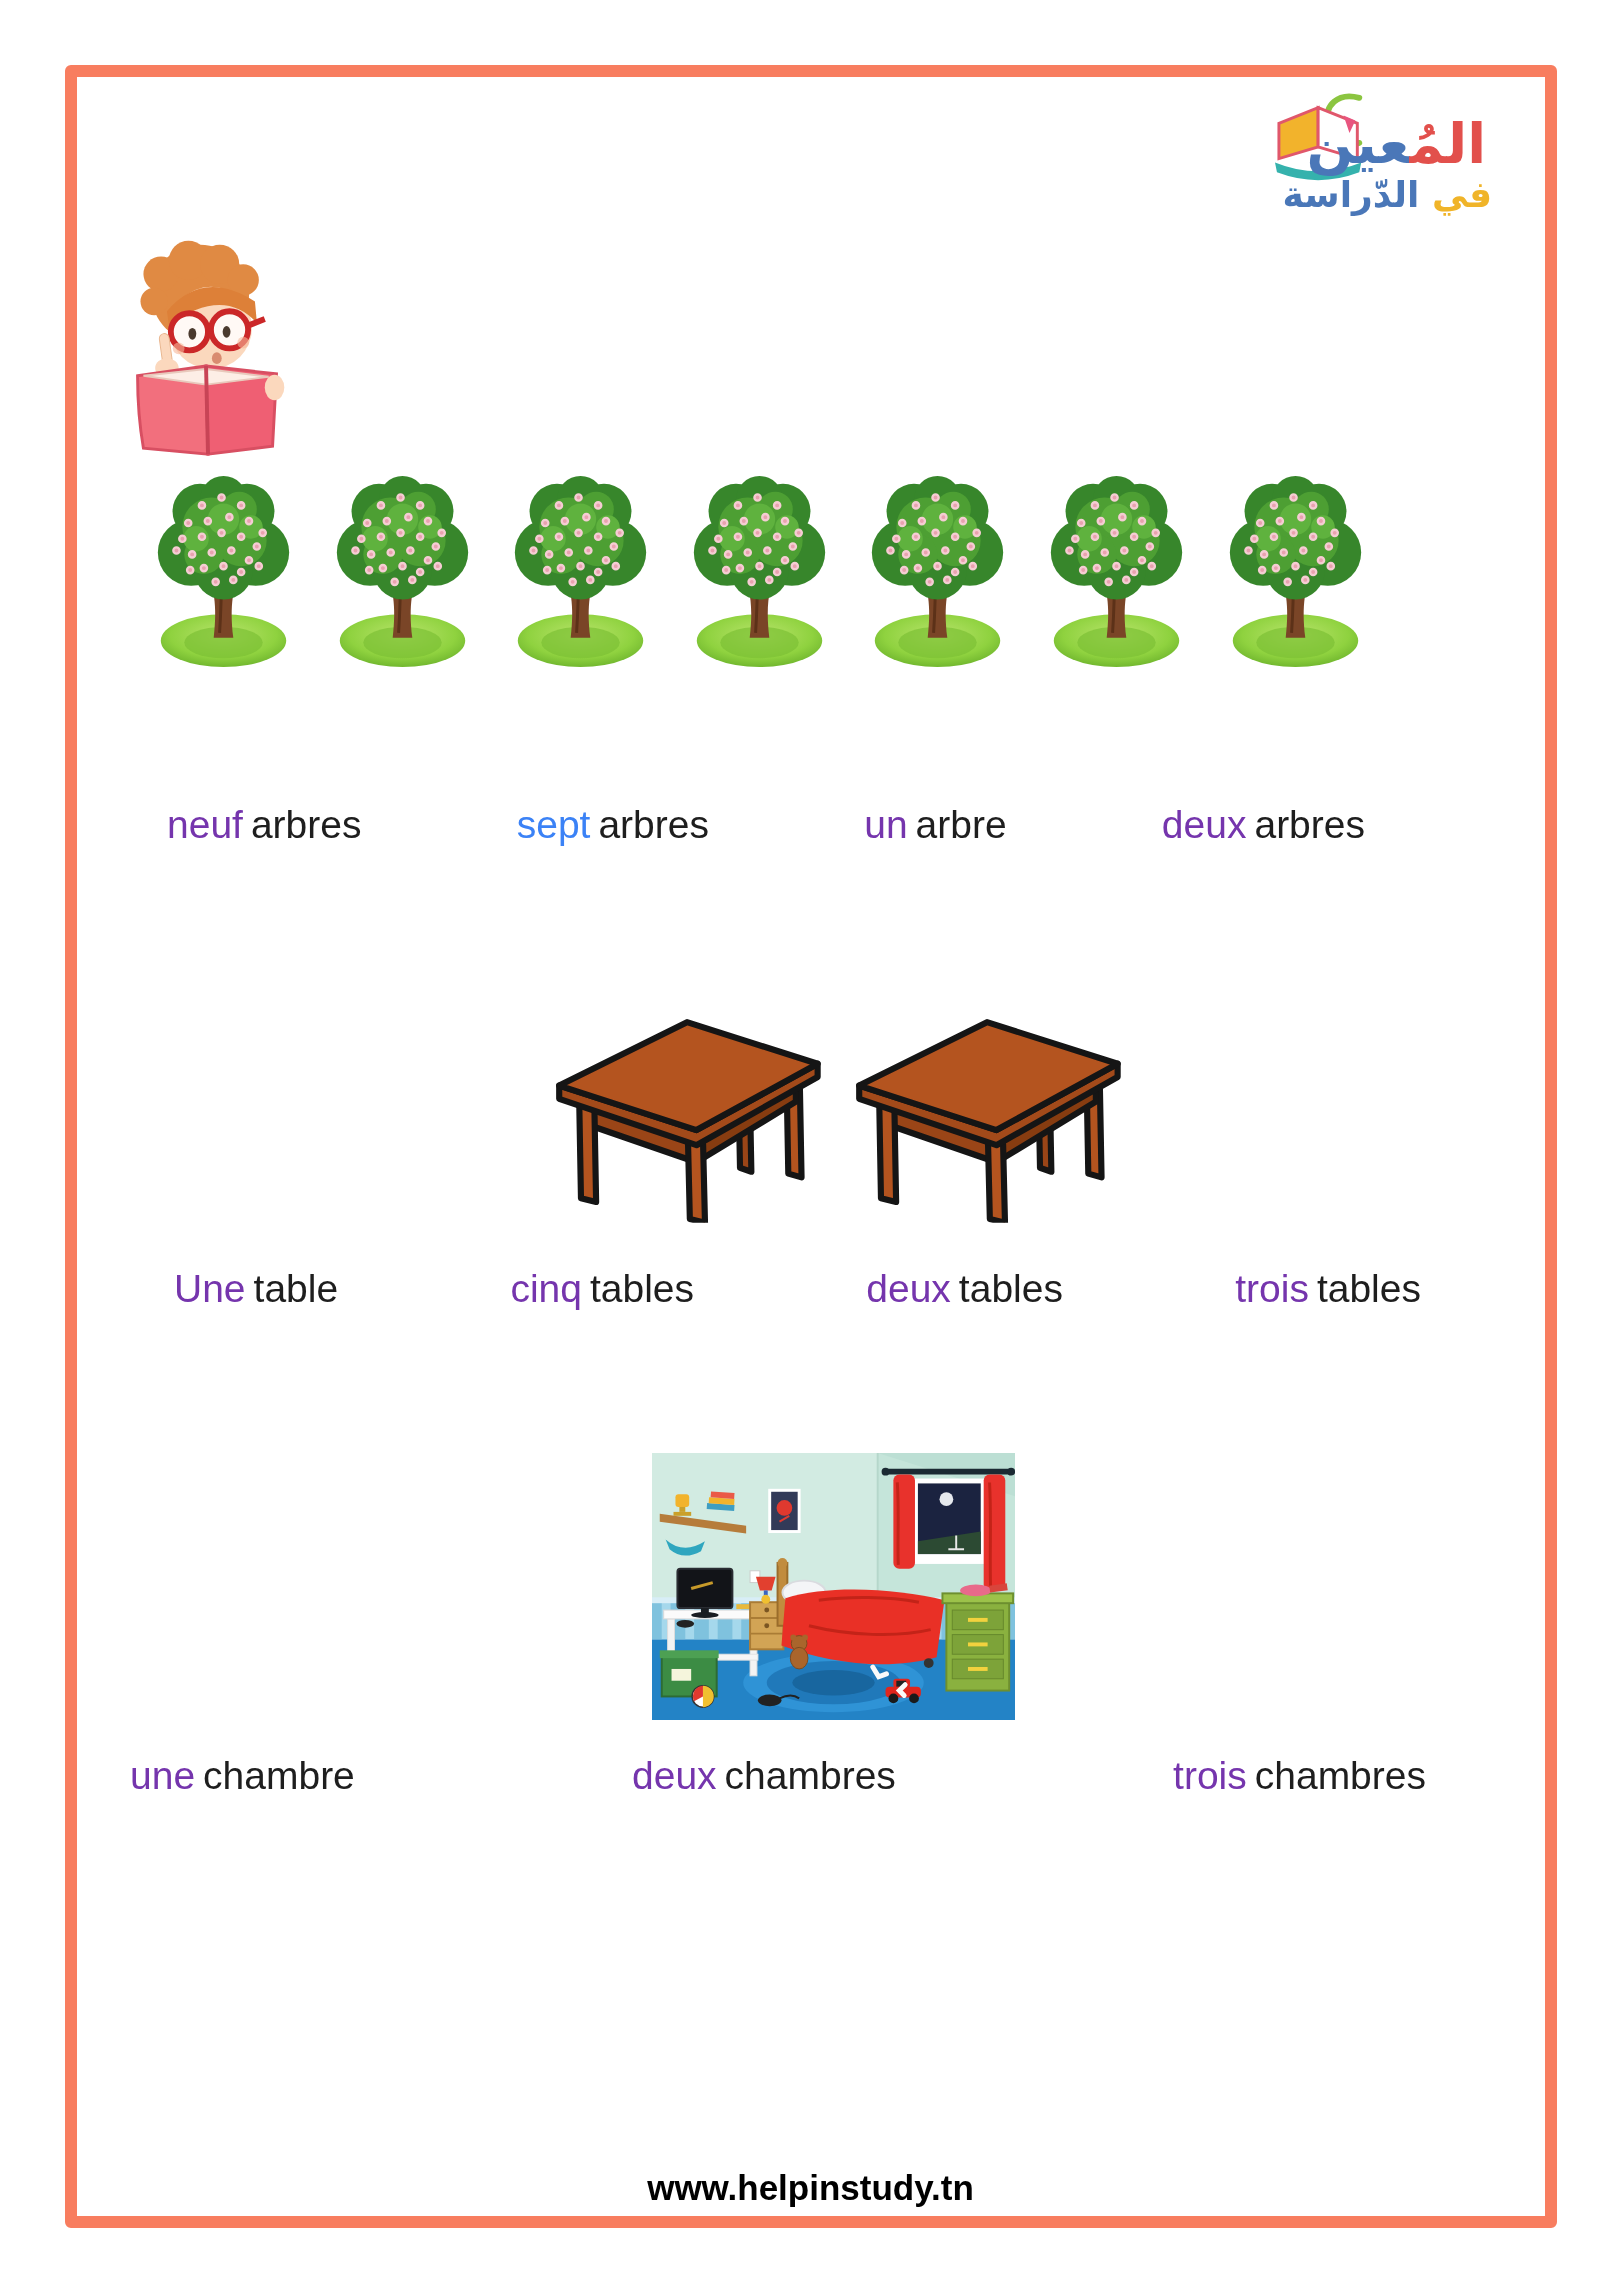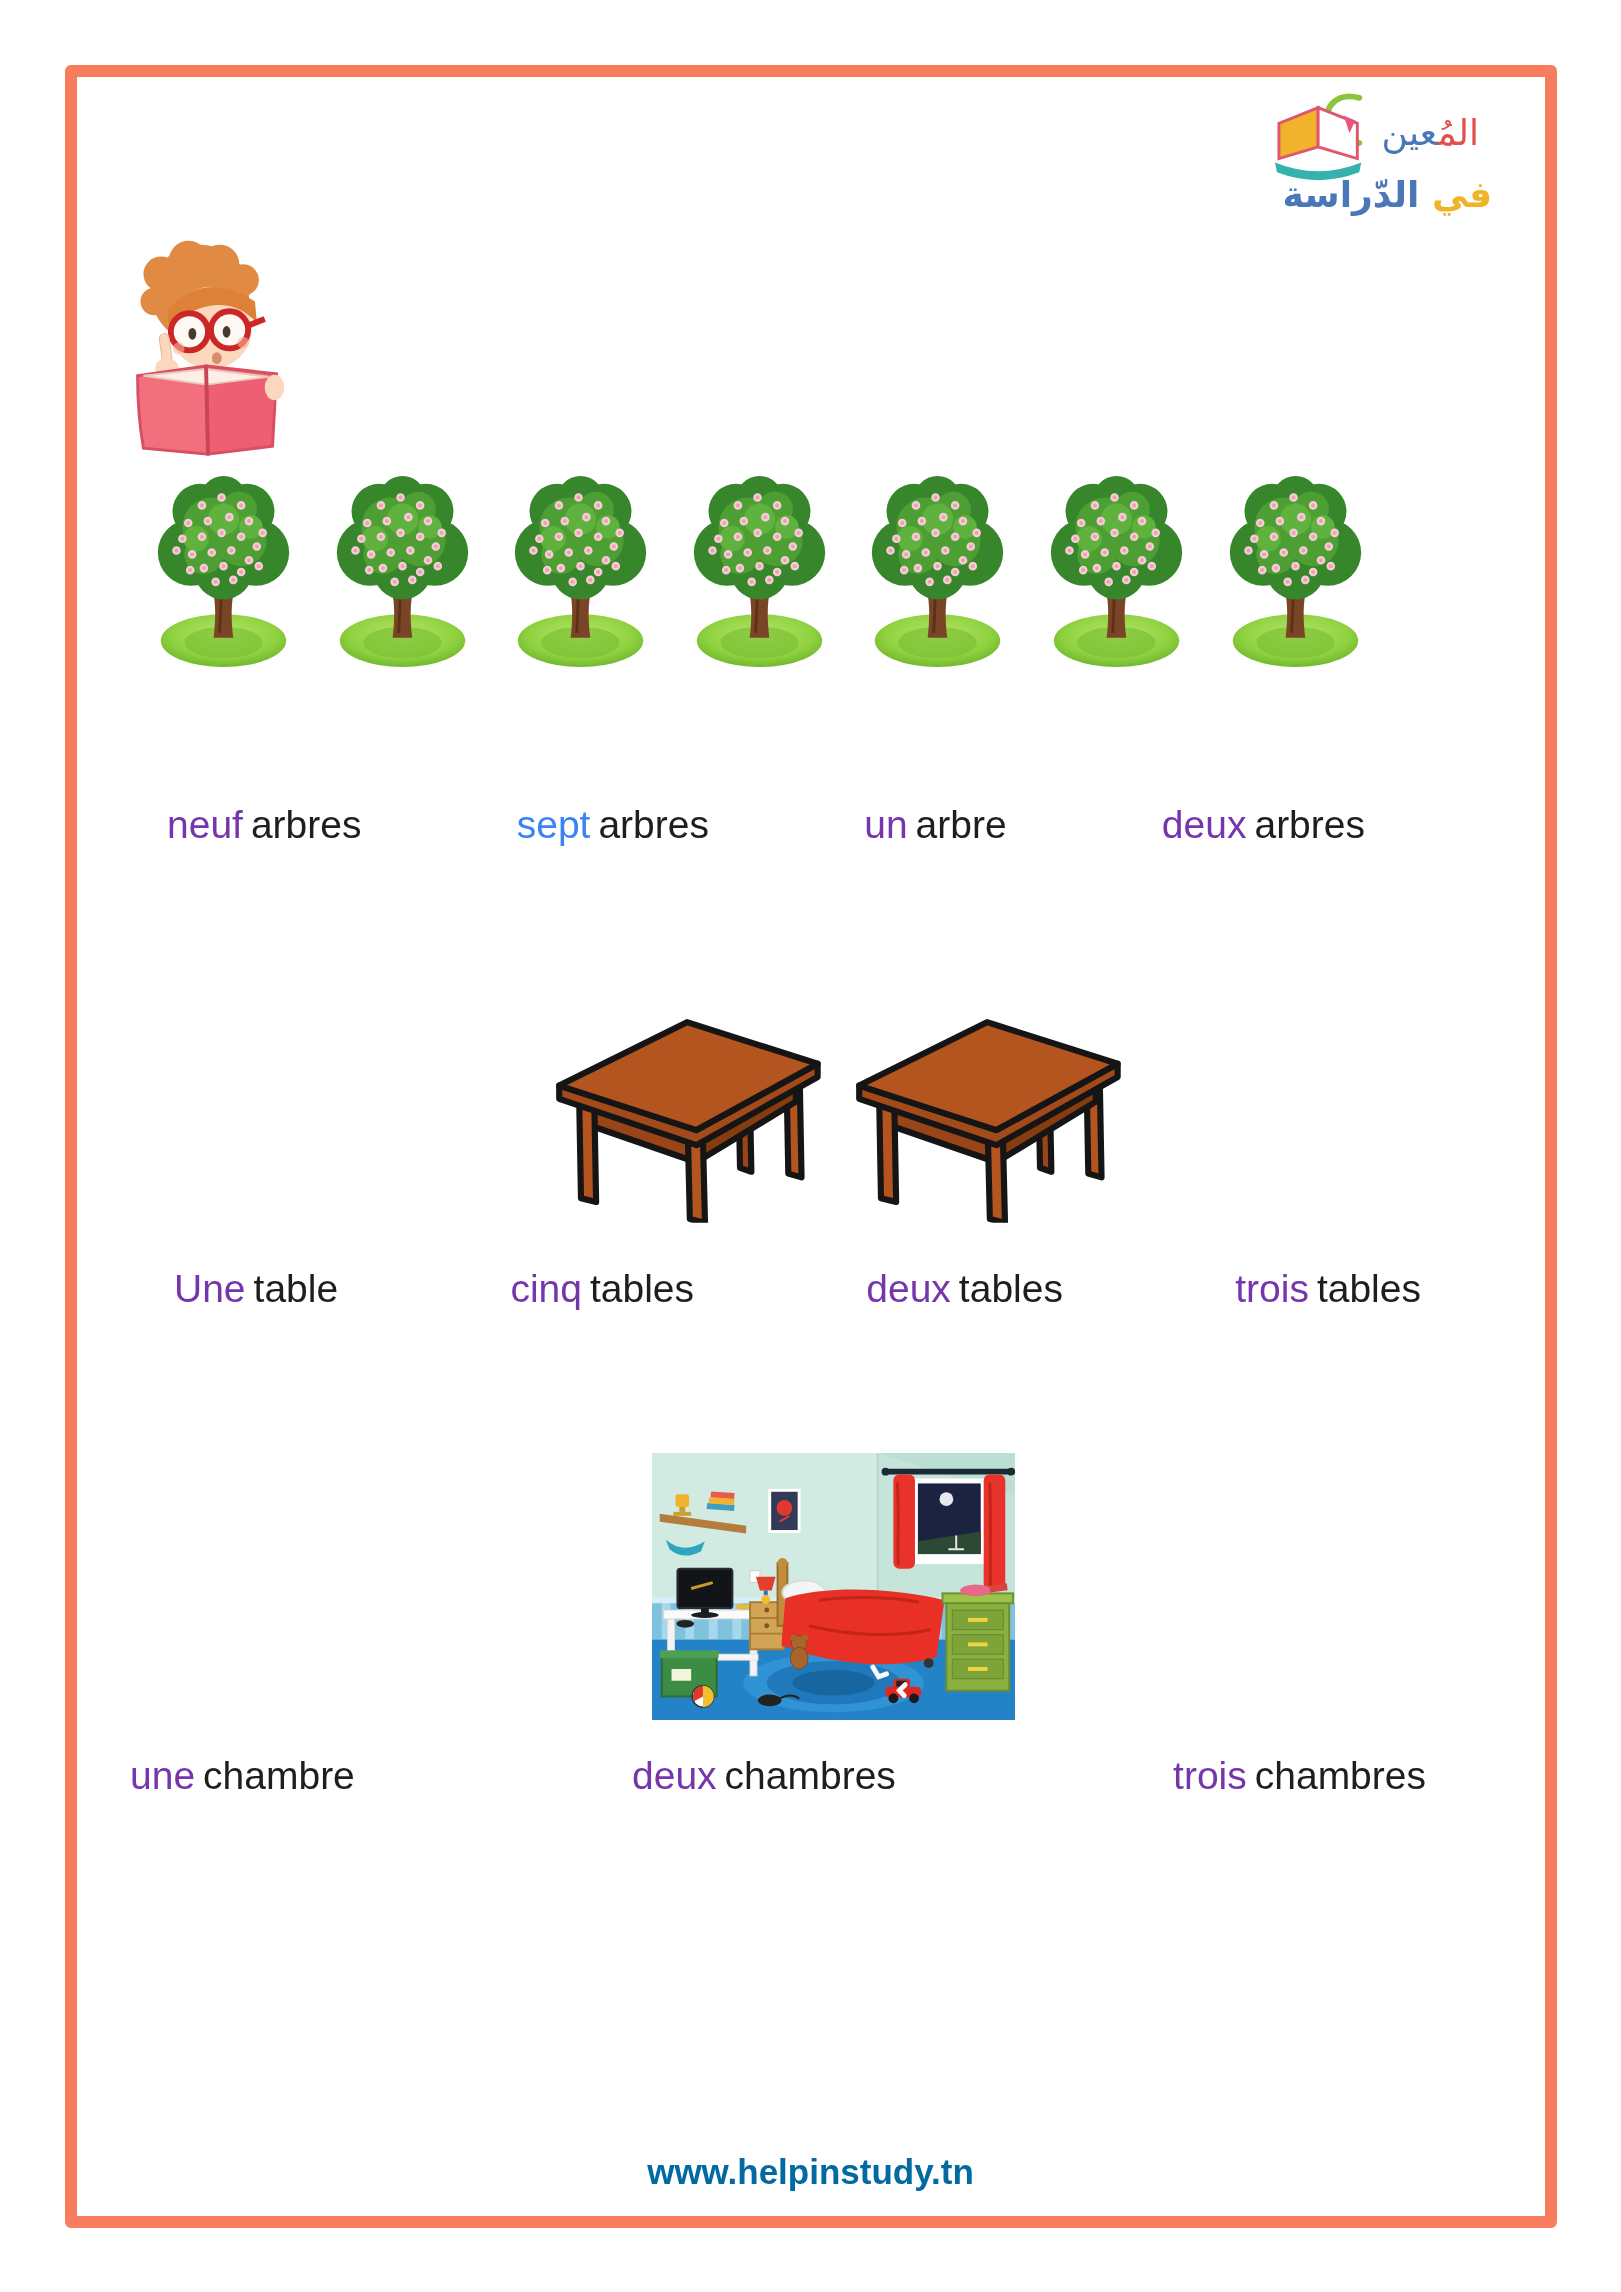"المُعين" .logo-l1 { font-size: 36px -> 55px; font-weight: normal -> bold; right: 15px -> 8px }
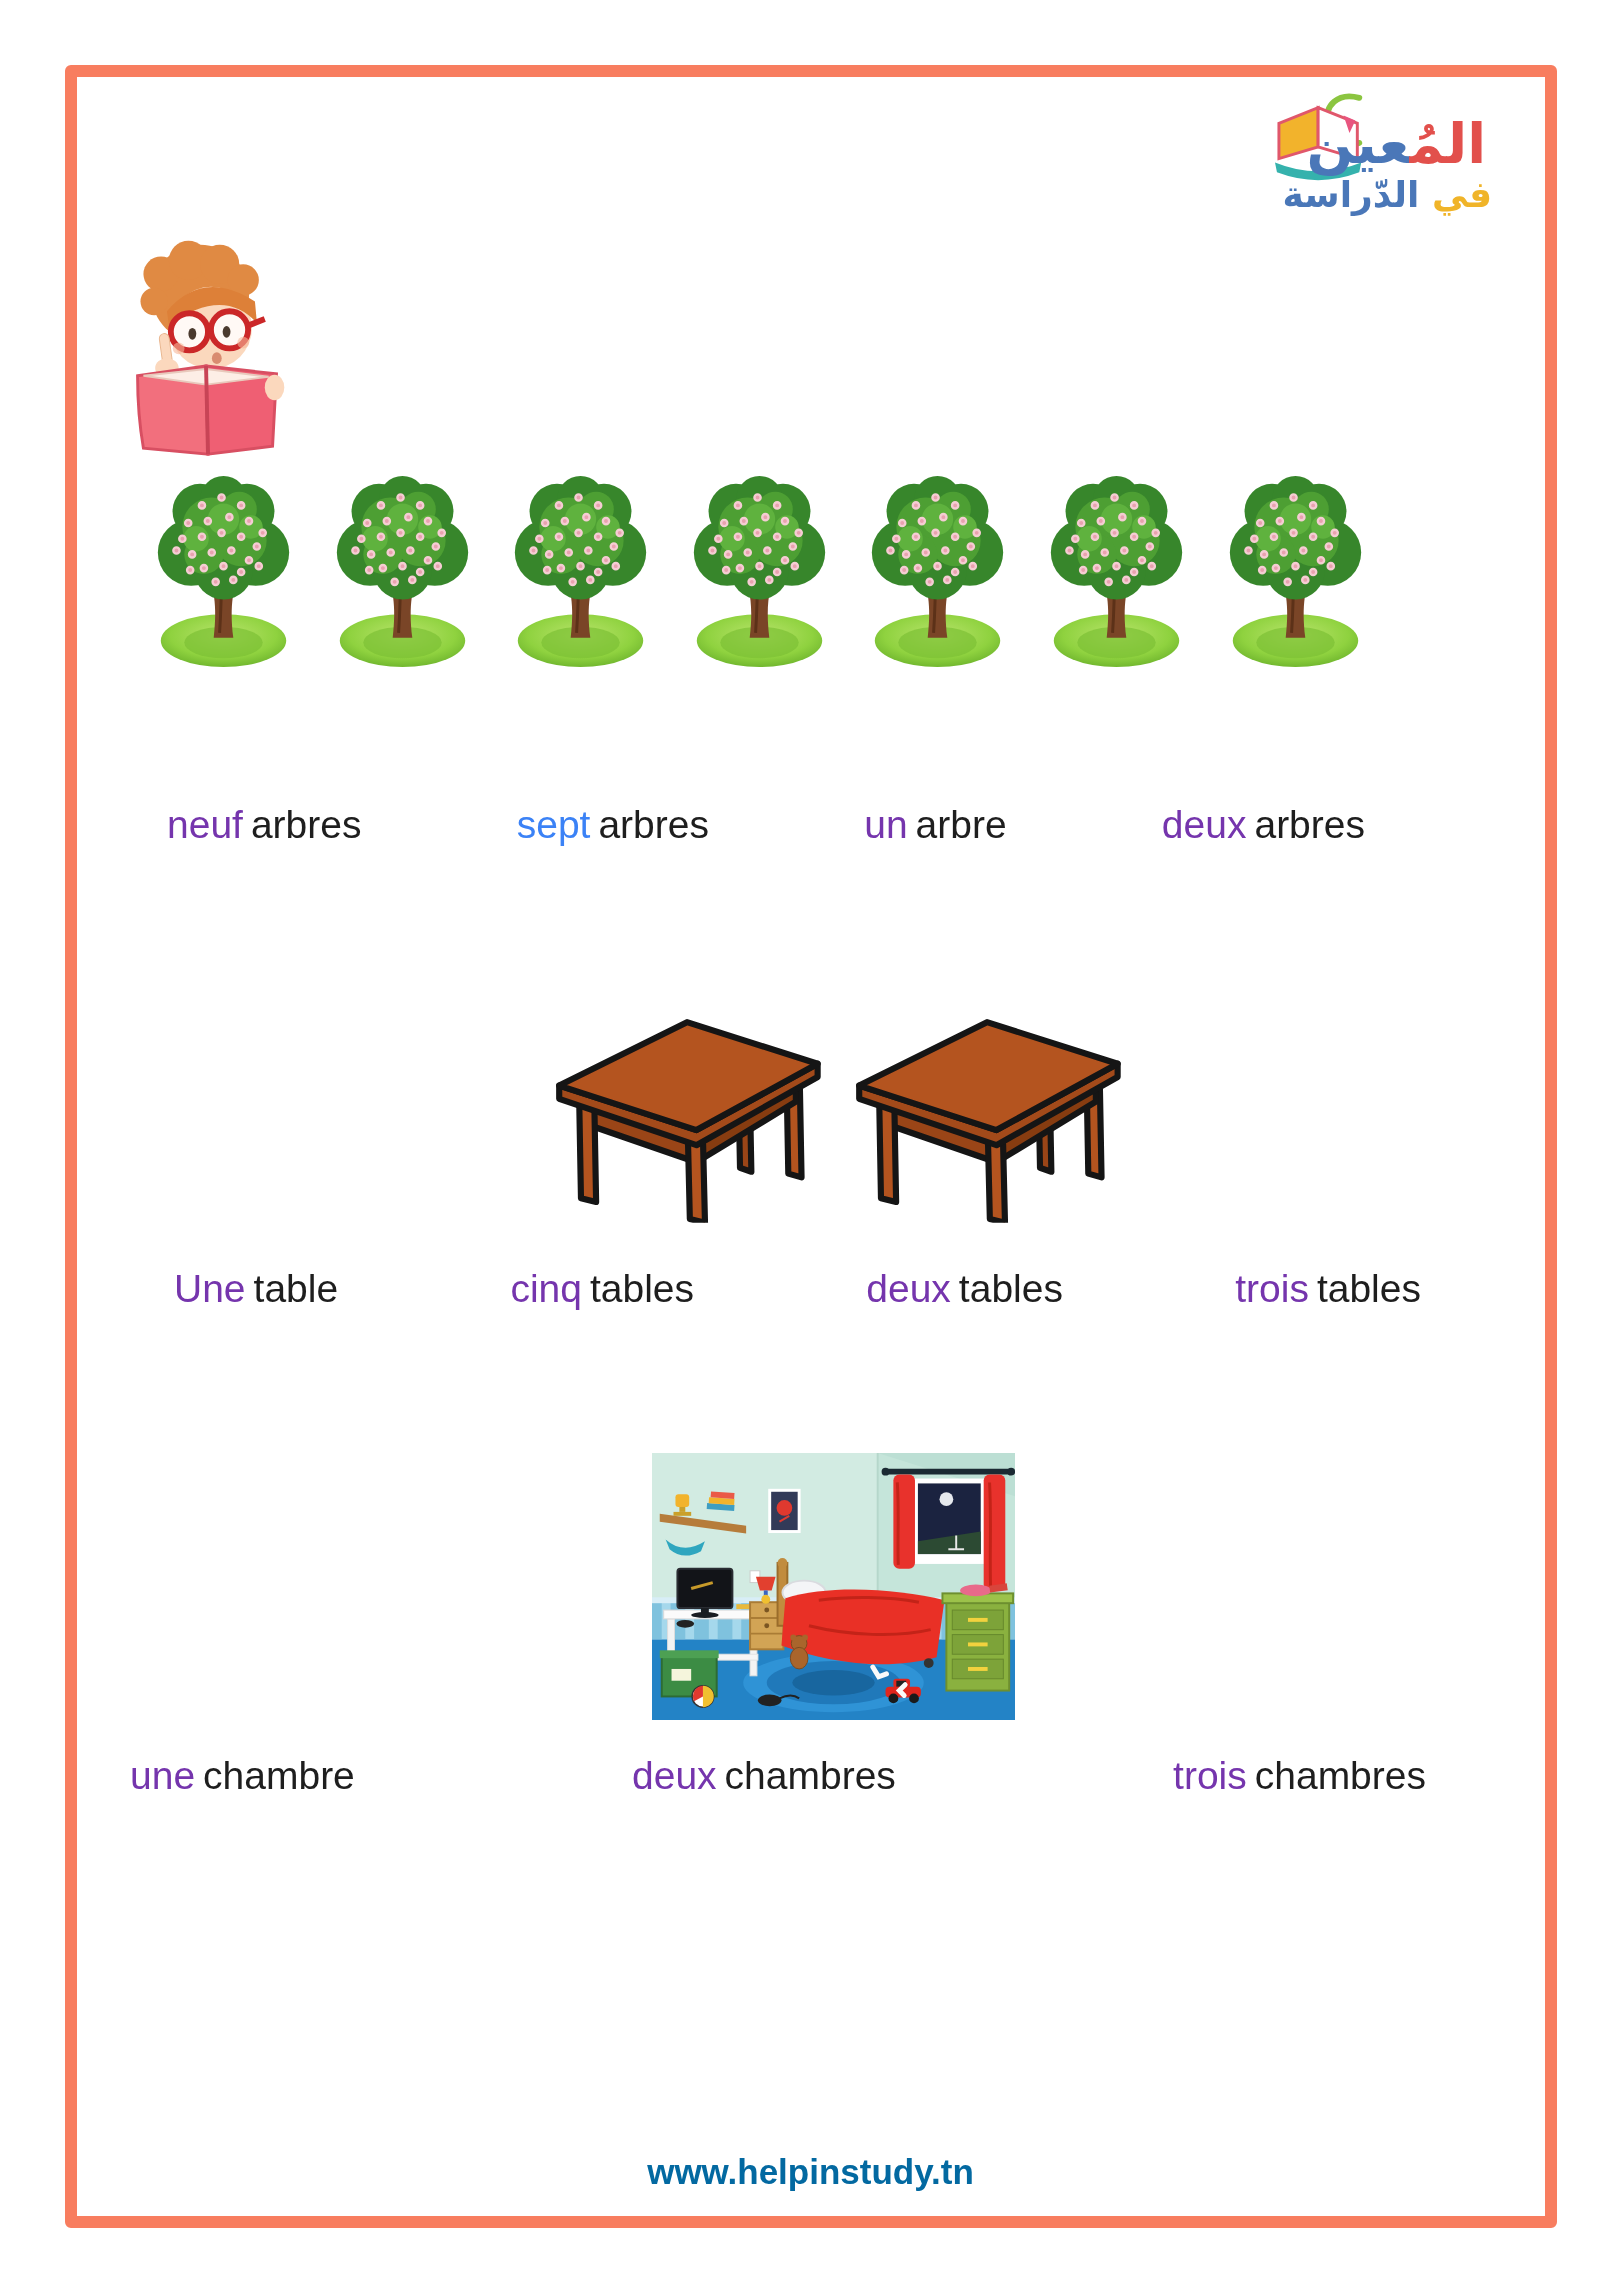"www.helpinstudy.tn" div.footer { color: #0369a1 -> #000000; margin-top: none -> 16px }
